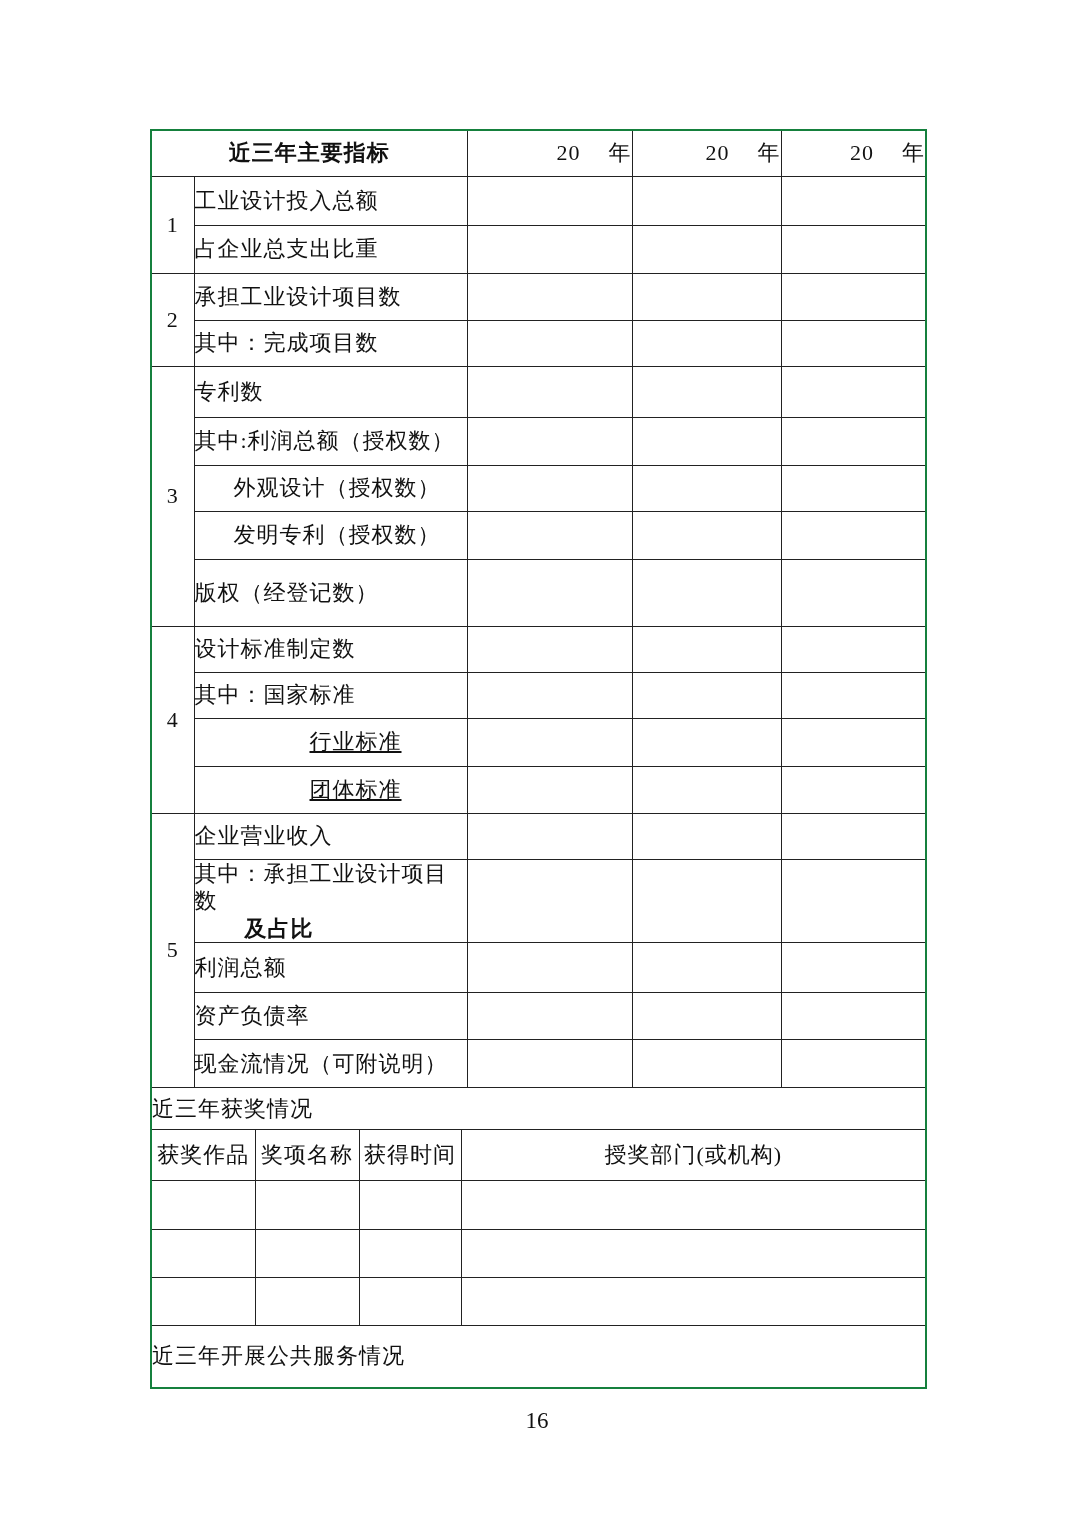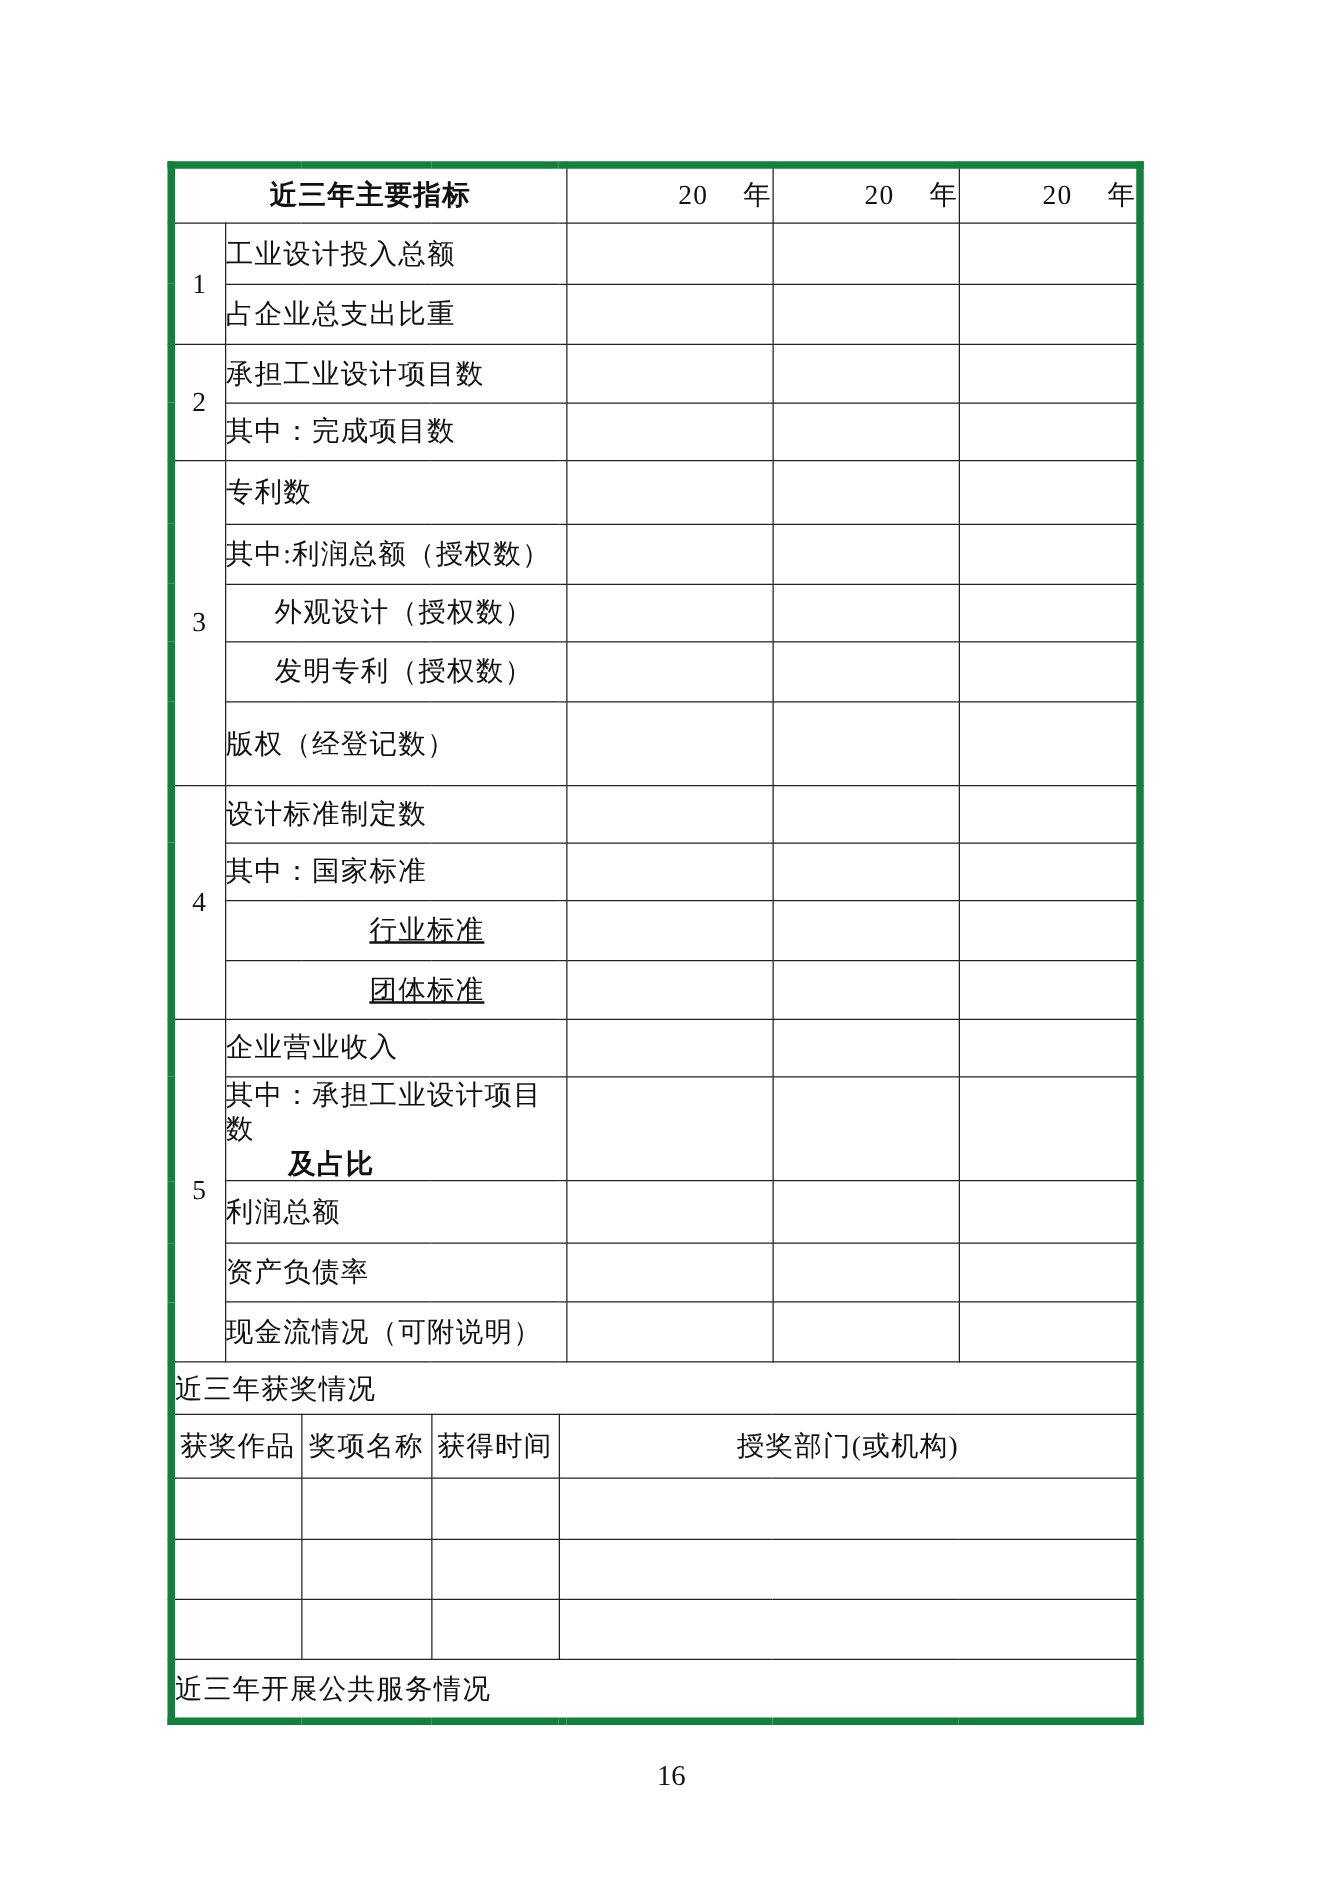"近三年主要指标" table.form { border: 6px solid #15803d -> 2px solid #15803d; left: 134px -> 150px }
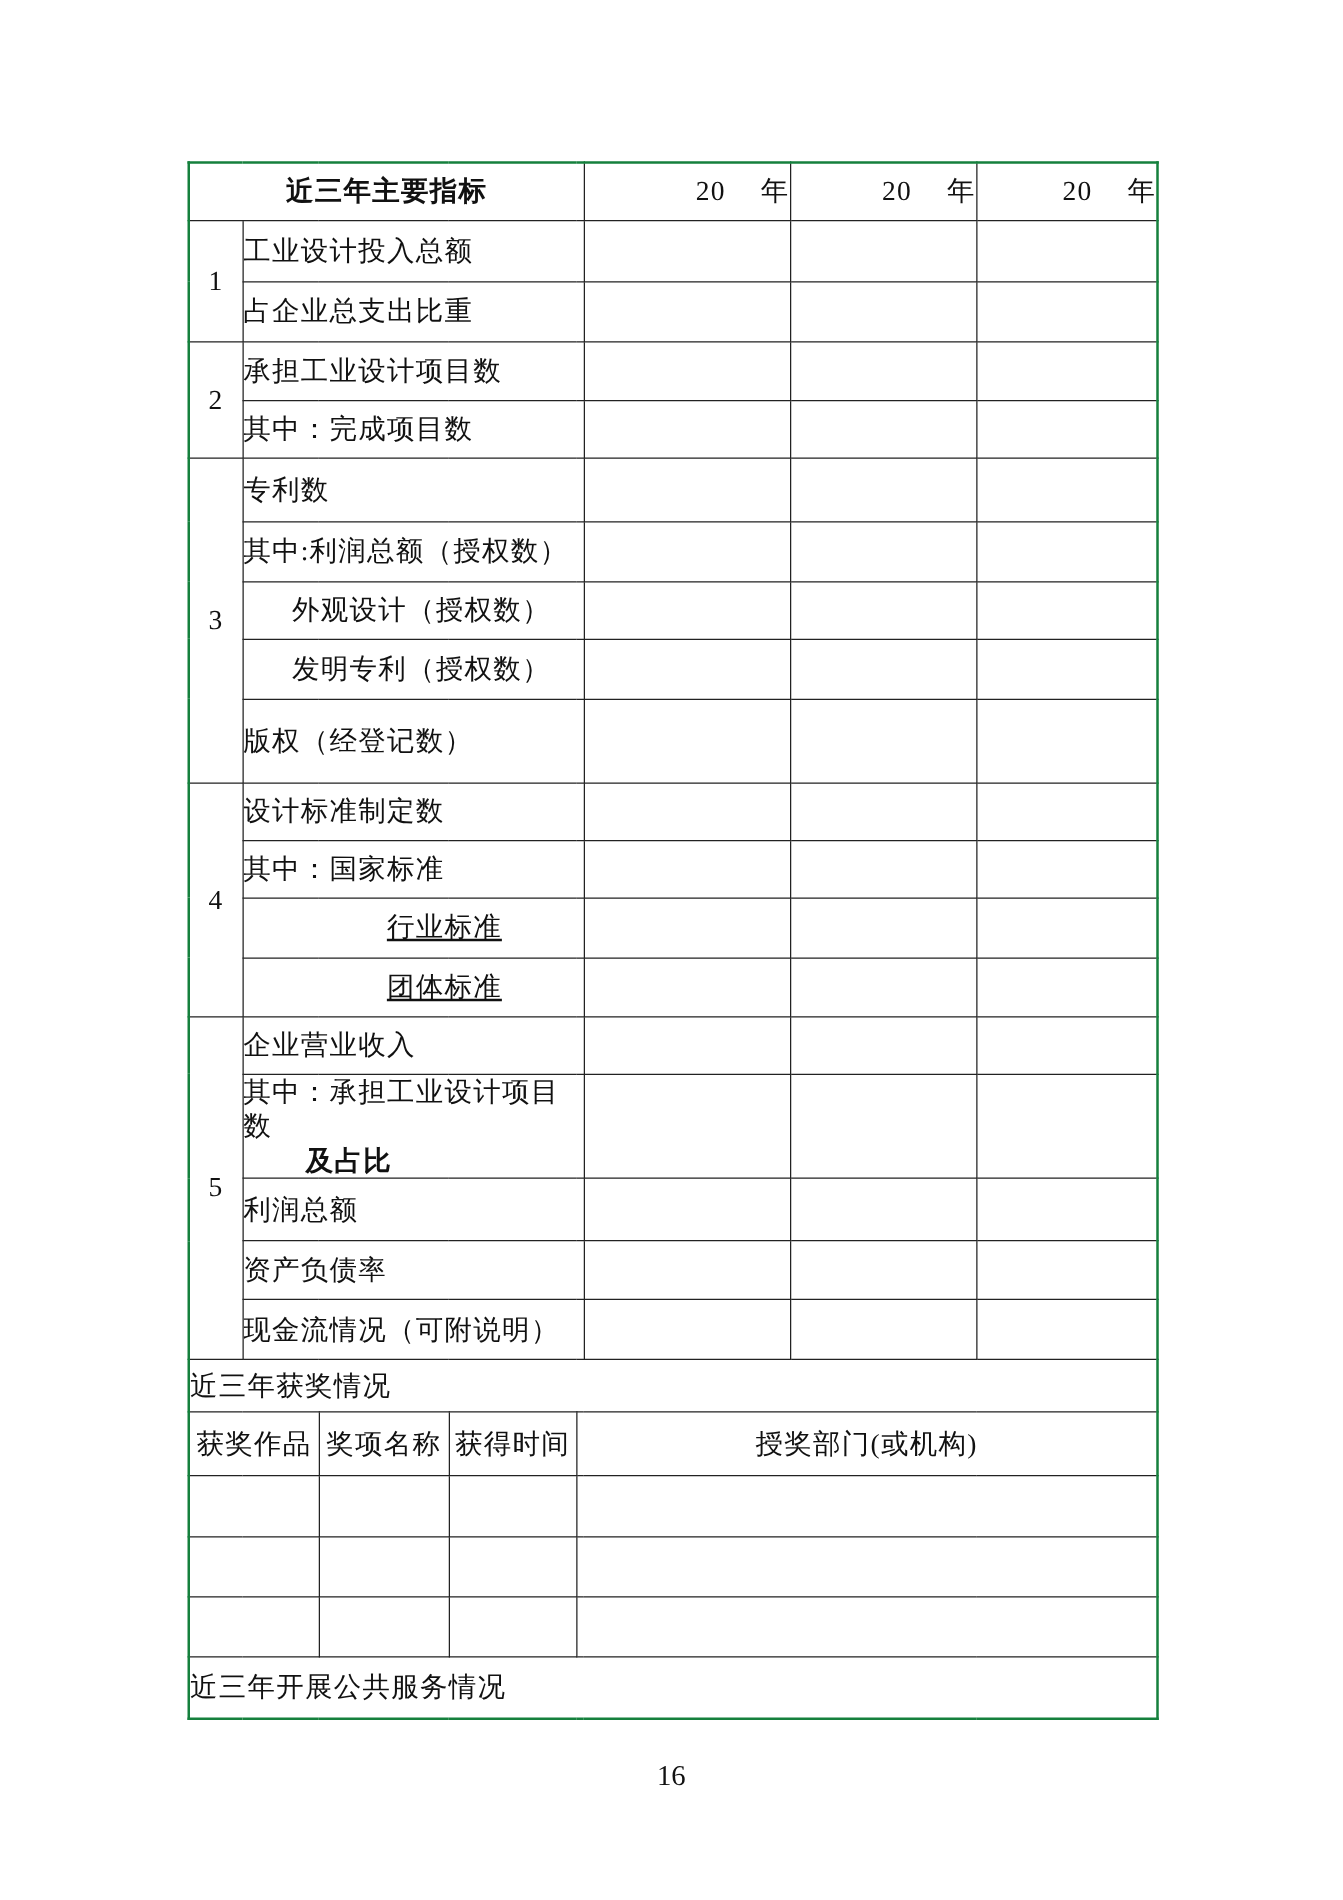"近三年开展公共服务情况" tr { height: 49px -> 62px }
